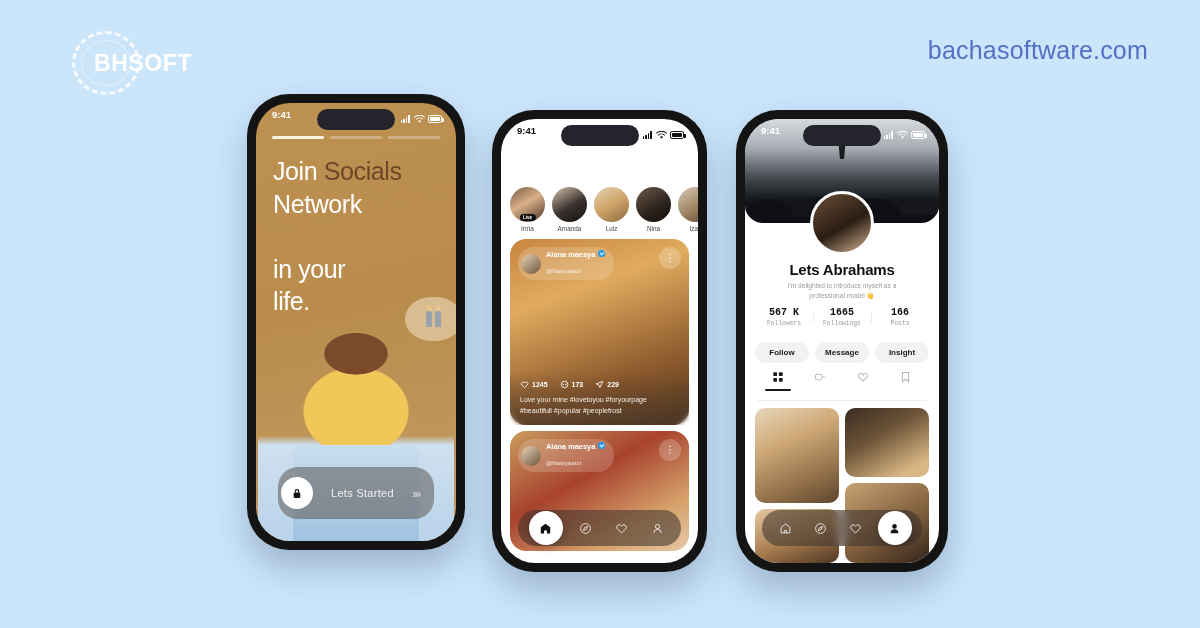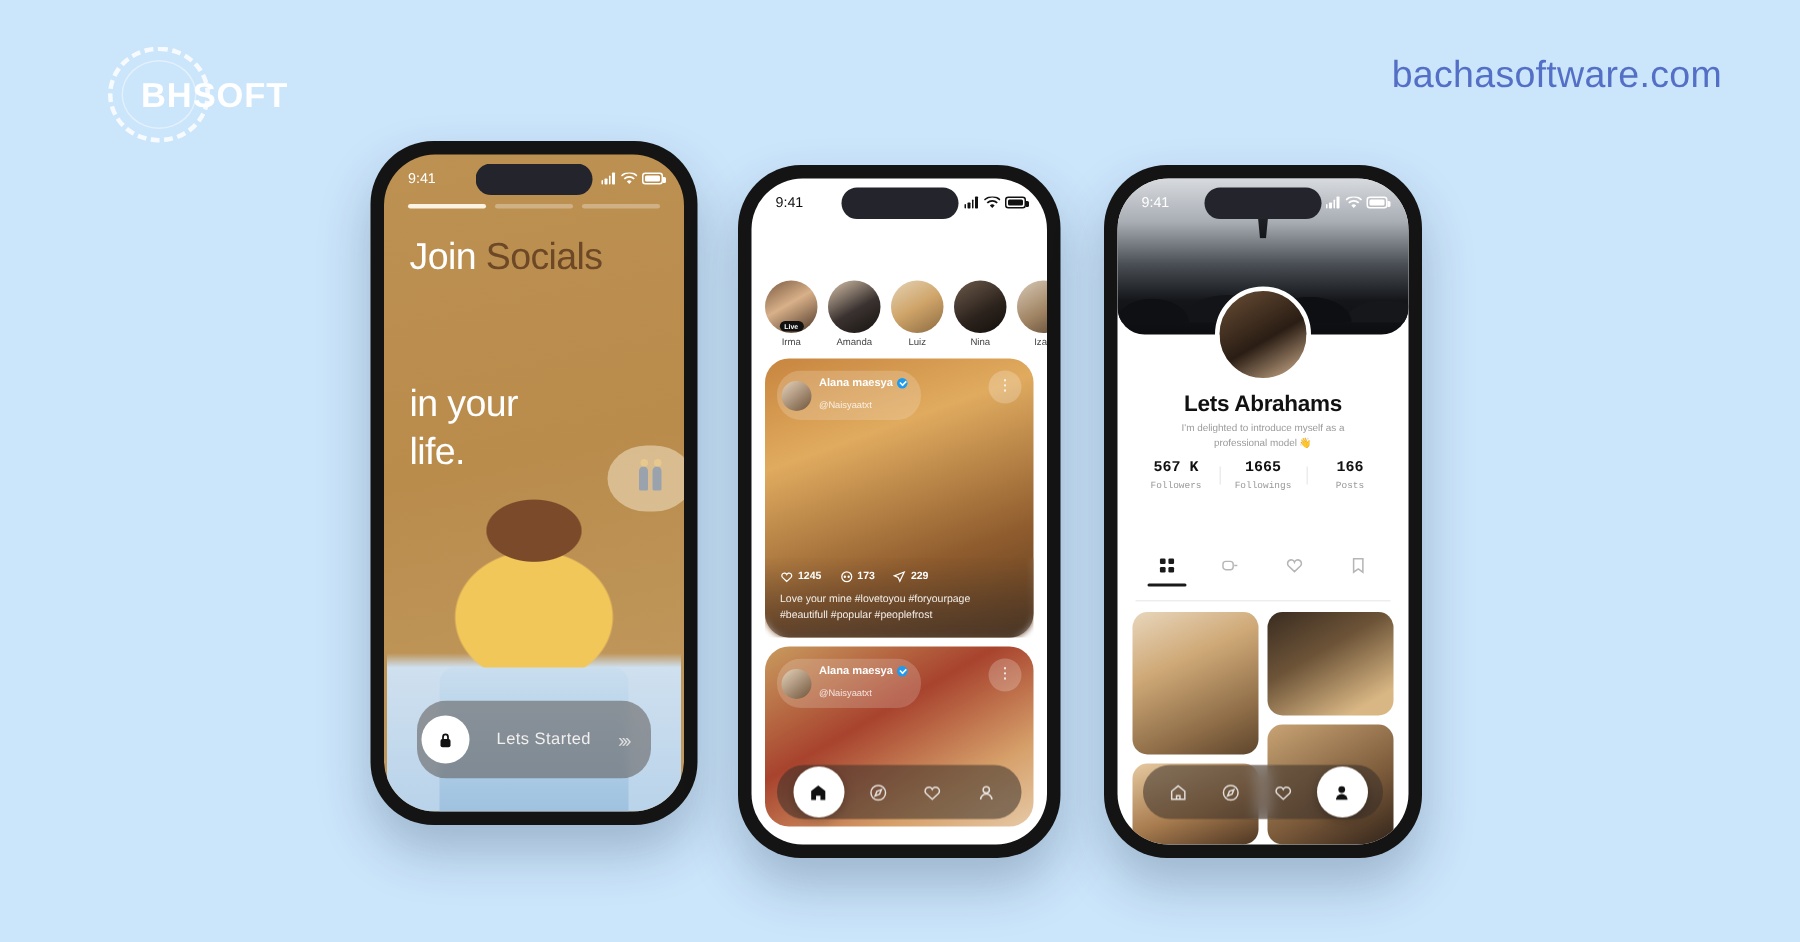"9:41" .statusbar { align-items: center -> none; font-weight: 400 -> 700 }
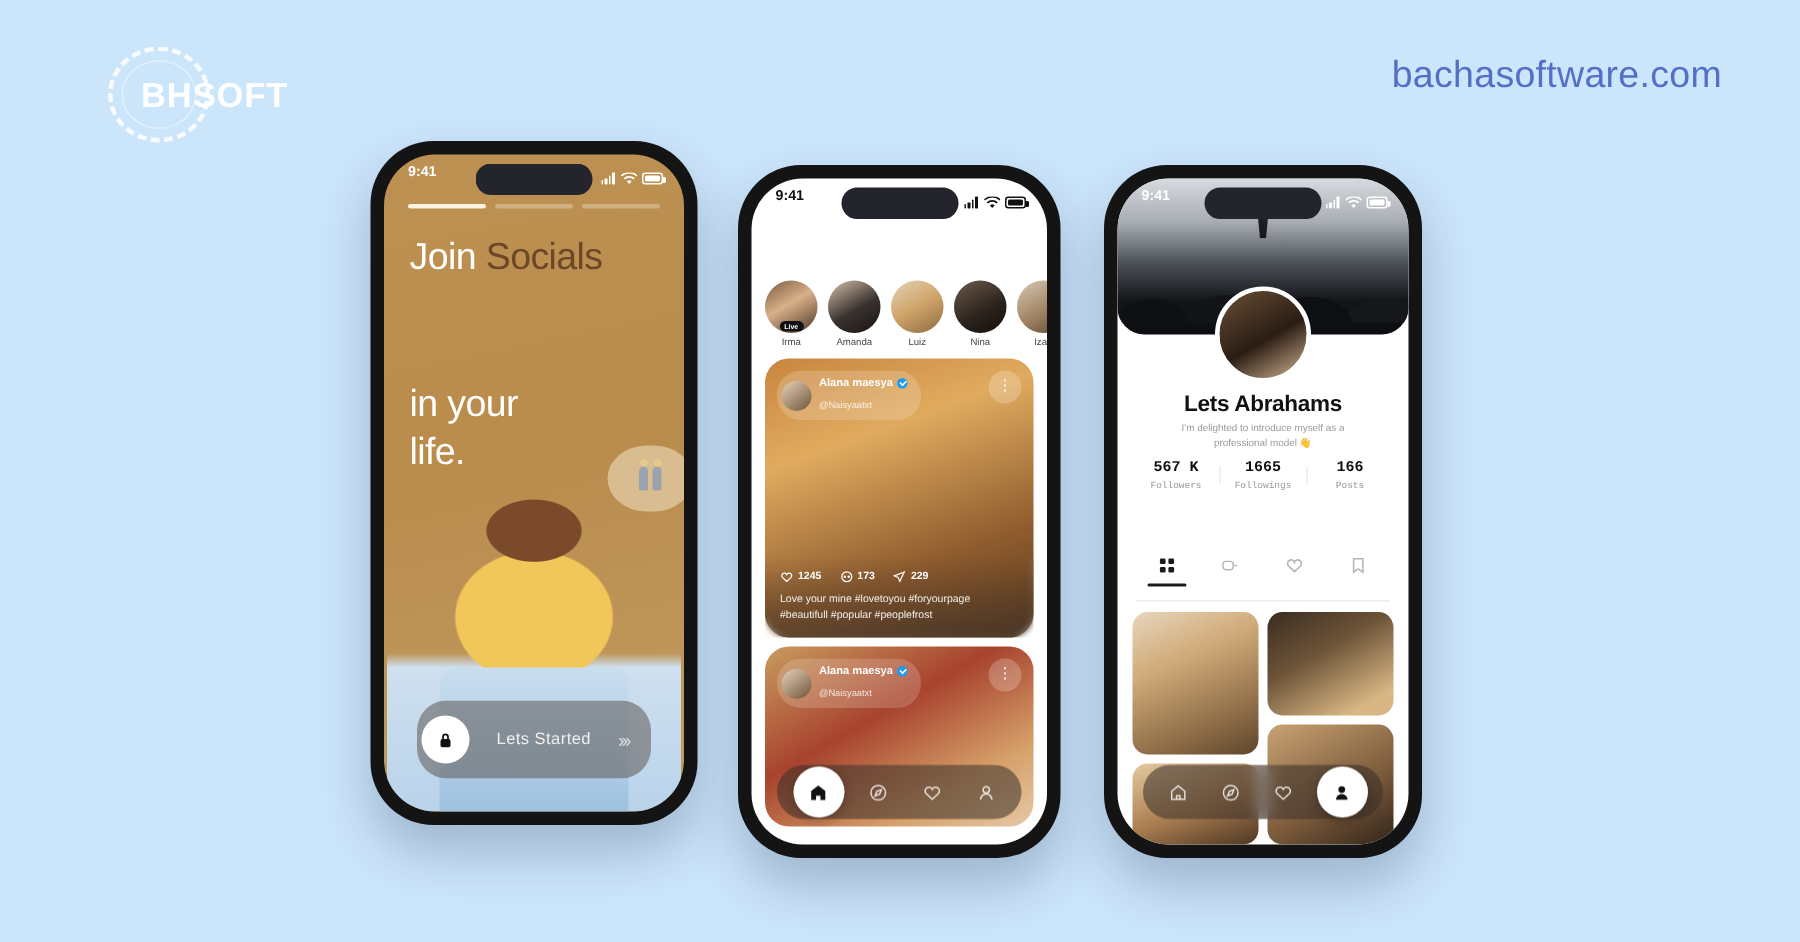"Network" span { html: none -> <span>Network</span> }
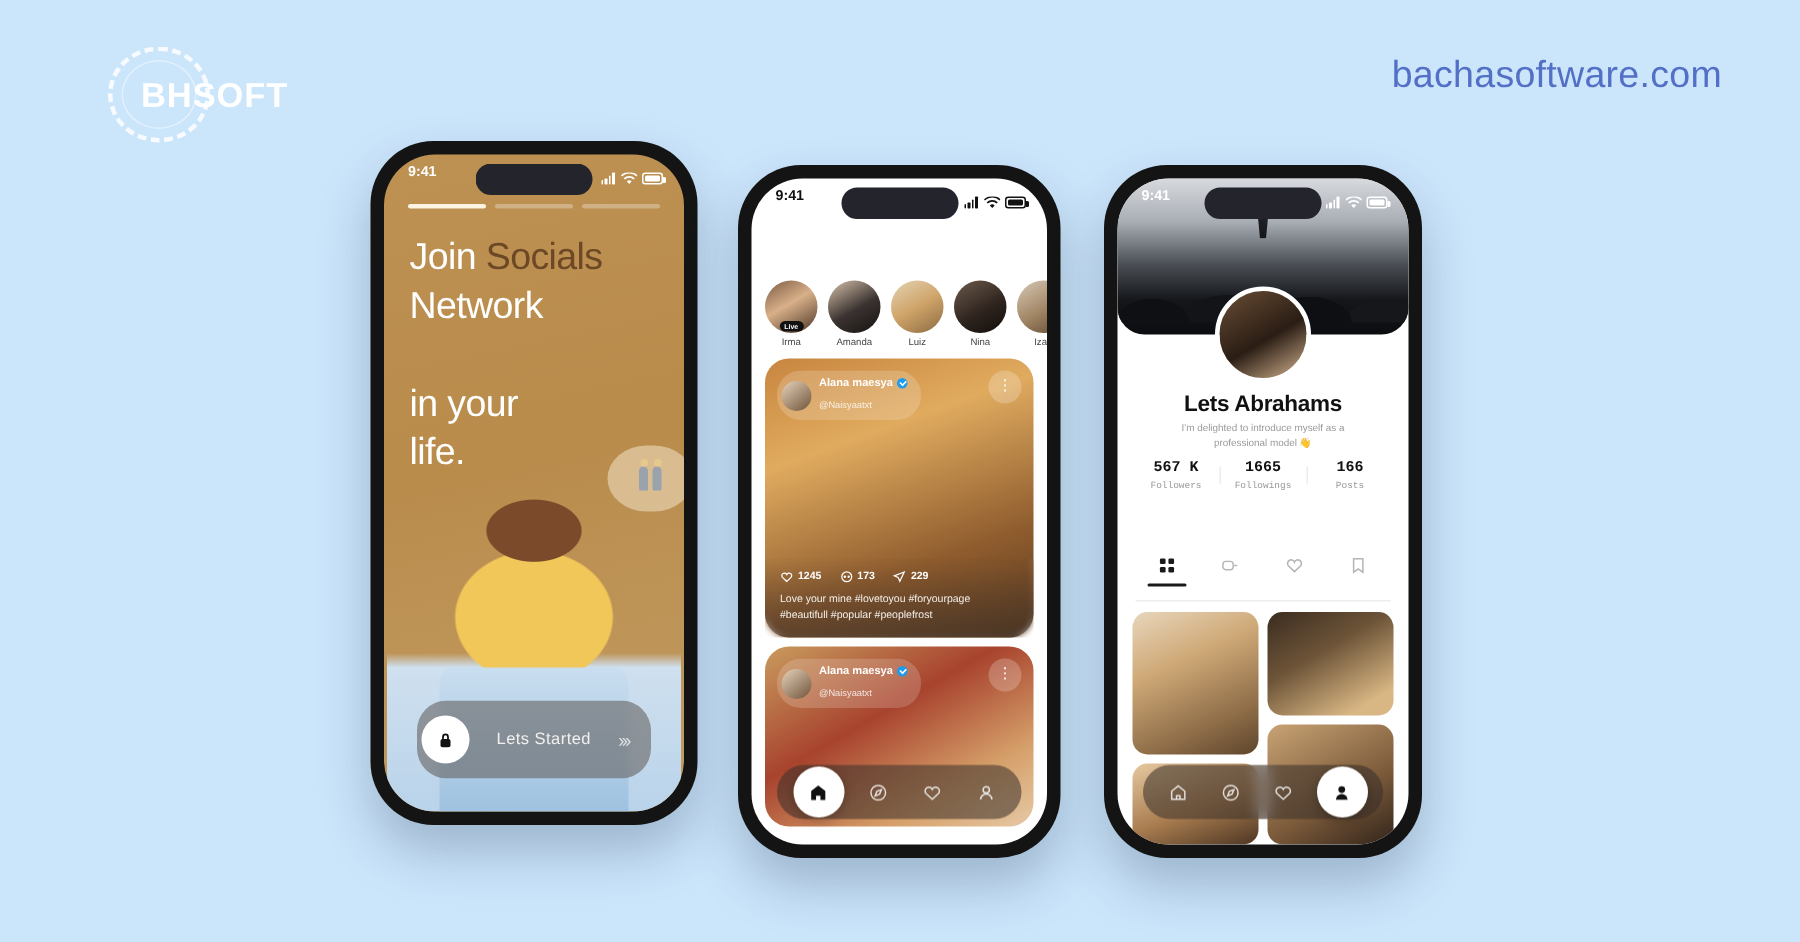"Alana maesya" .post-user .nmrow { align-items: flex-end -> flex-start }
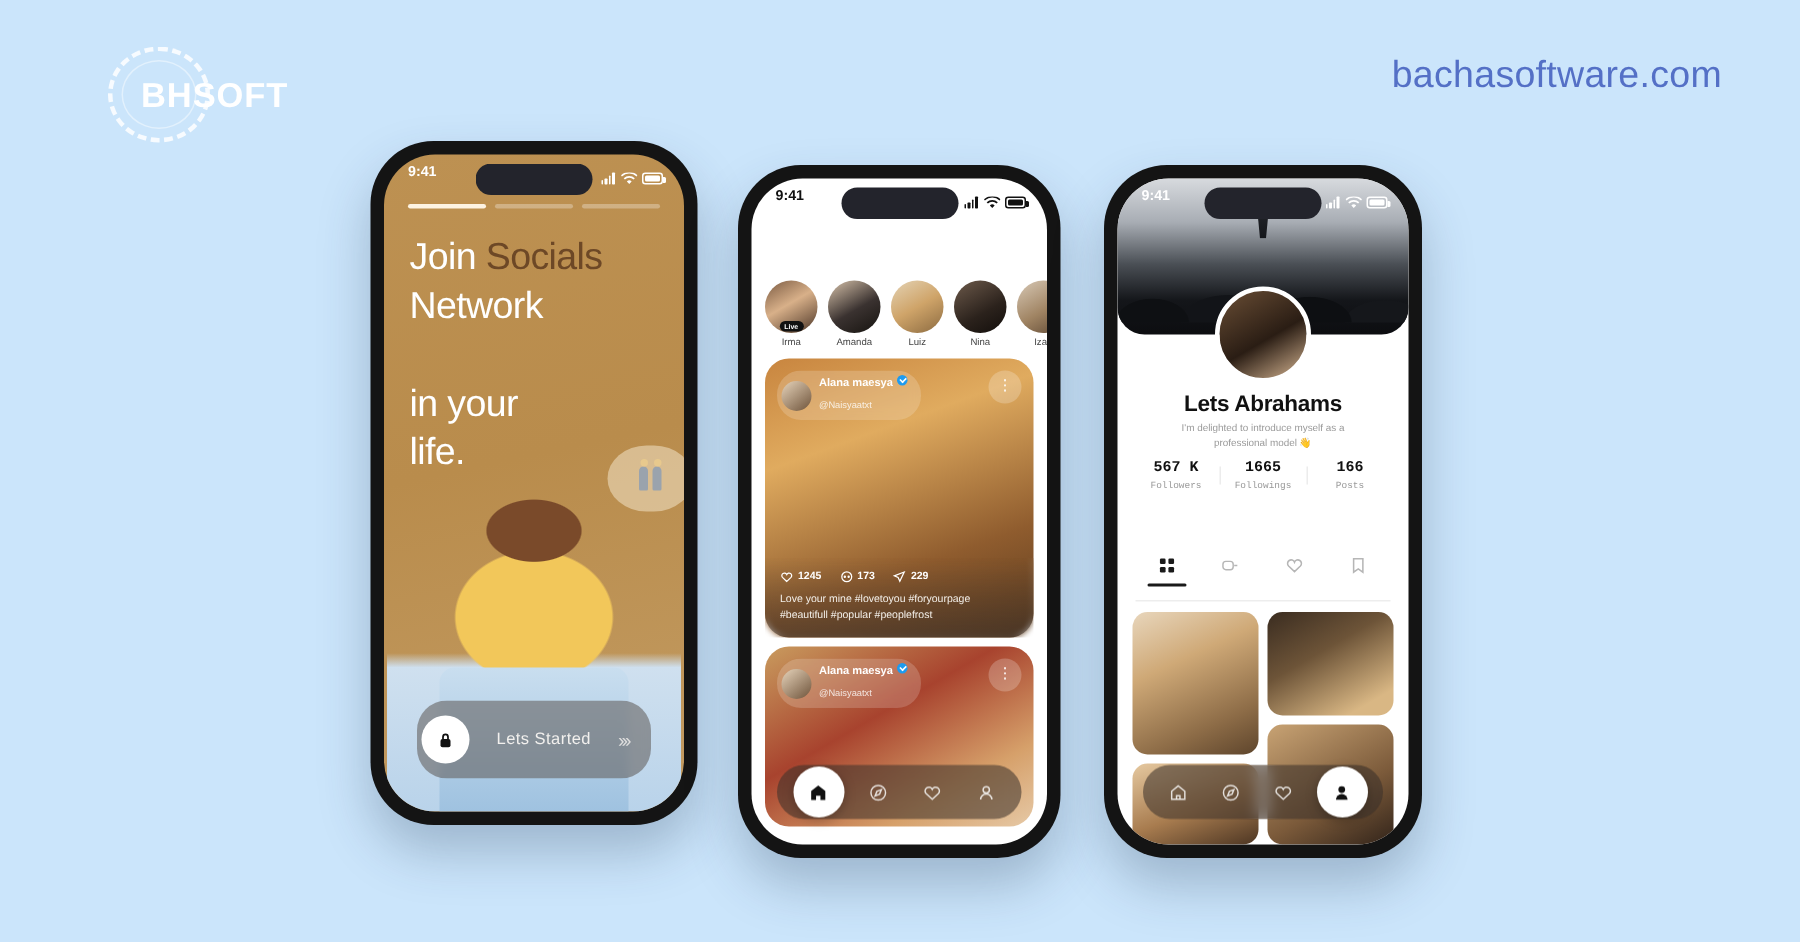"Follow" div.p3-actions { html: none -> <div> <button>Follow</button> <button>Message</button> <button>Insight</button> </div> }
